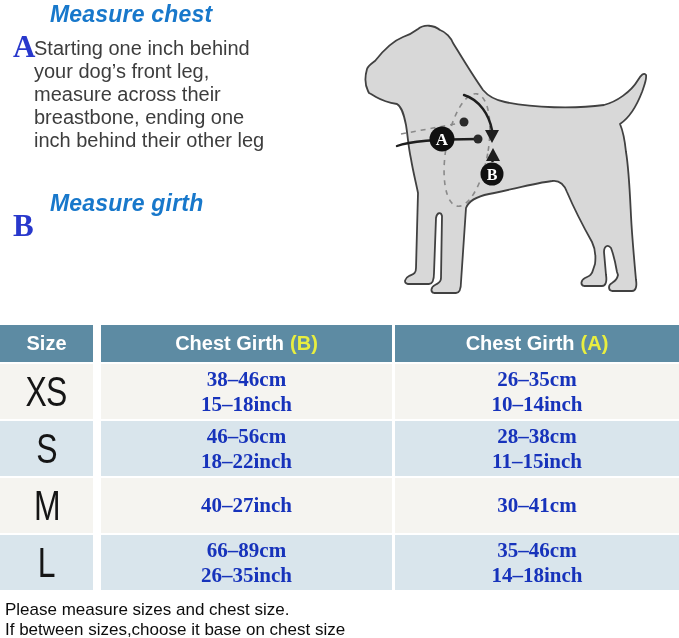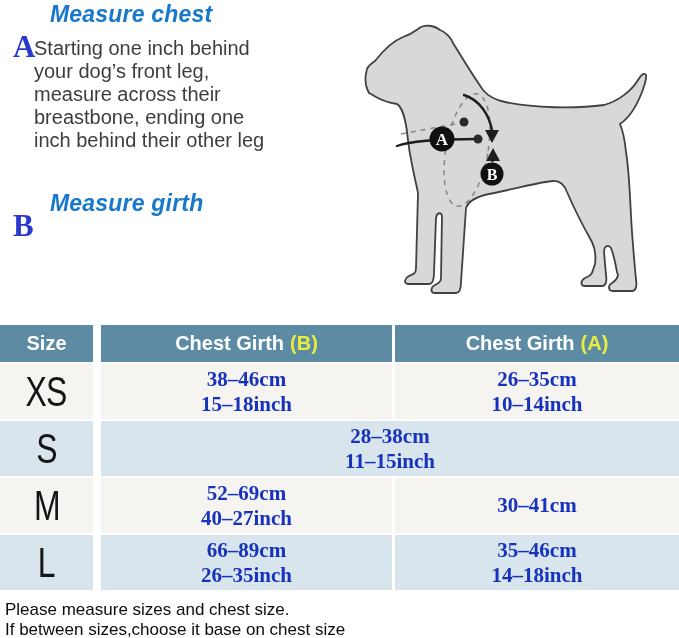"46–56cm" div.cell { html: none -> <div> <div>46–56cm</div> <div>18–22inch</div> </div> }
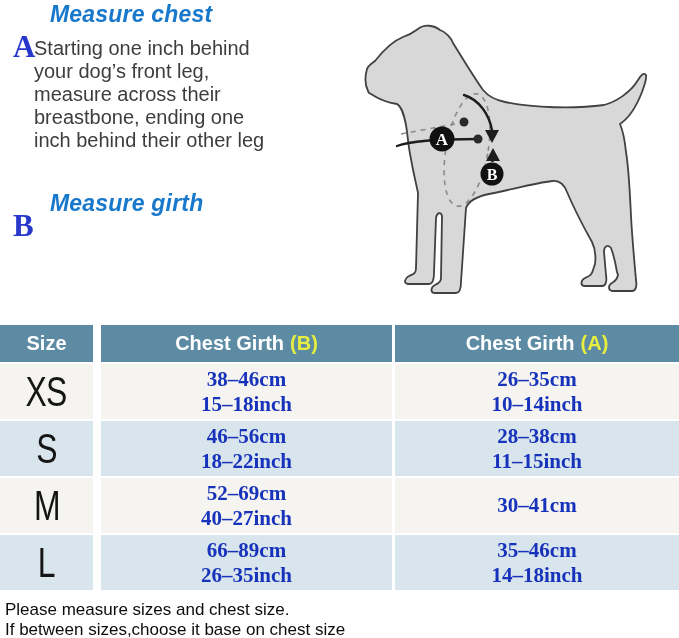"52–69cm" div.range { html: <div>52–69cm</div> -> none }
